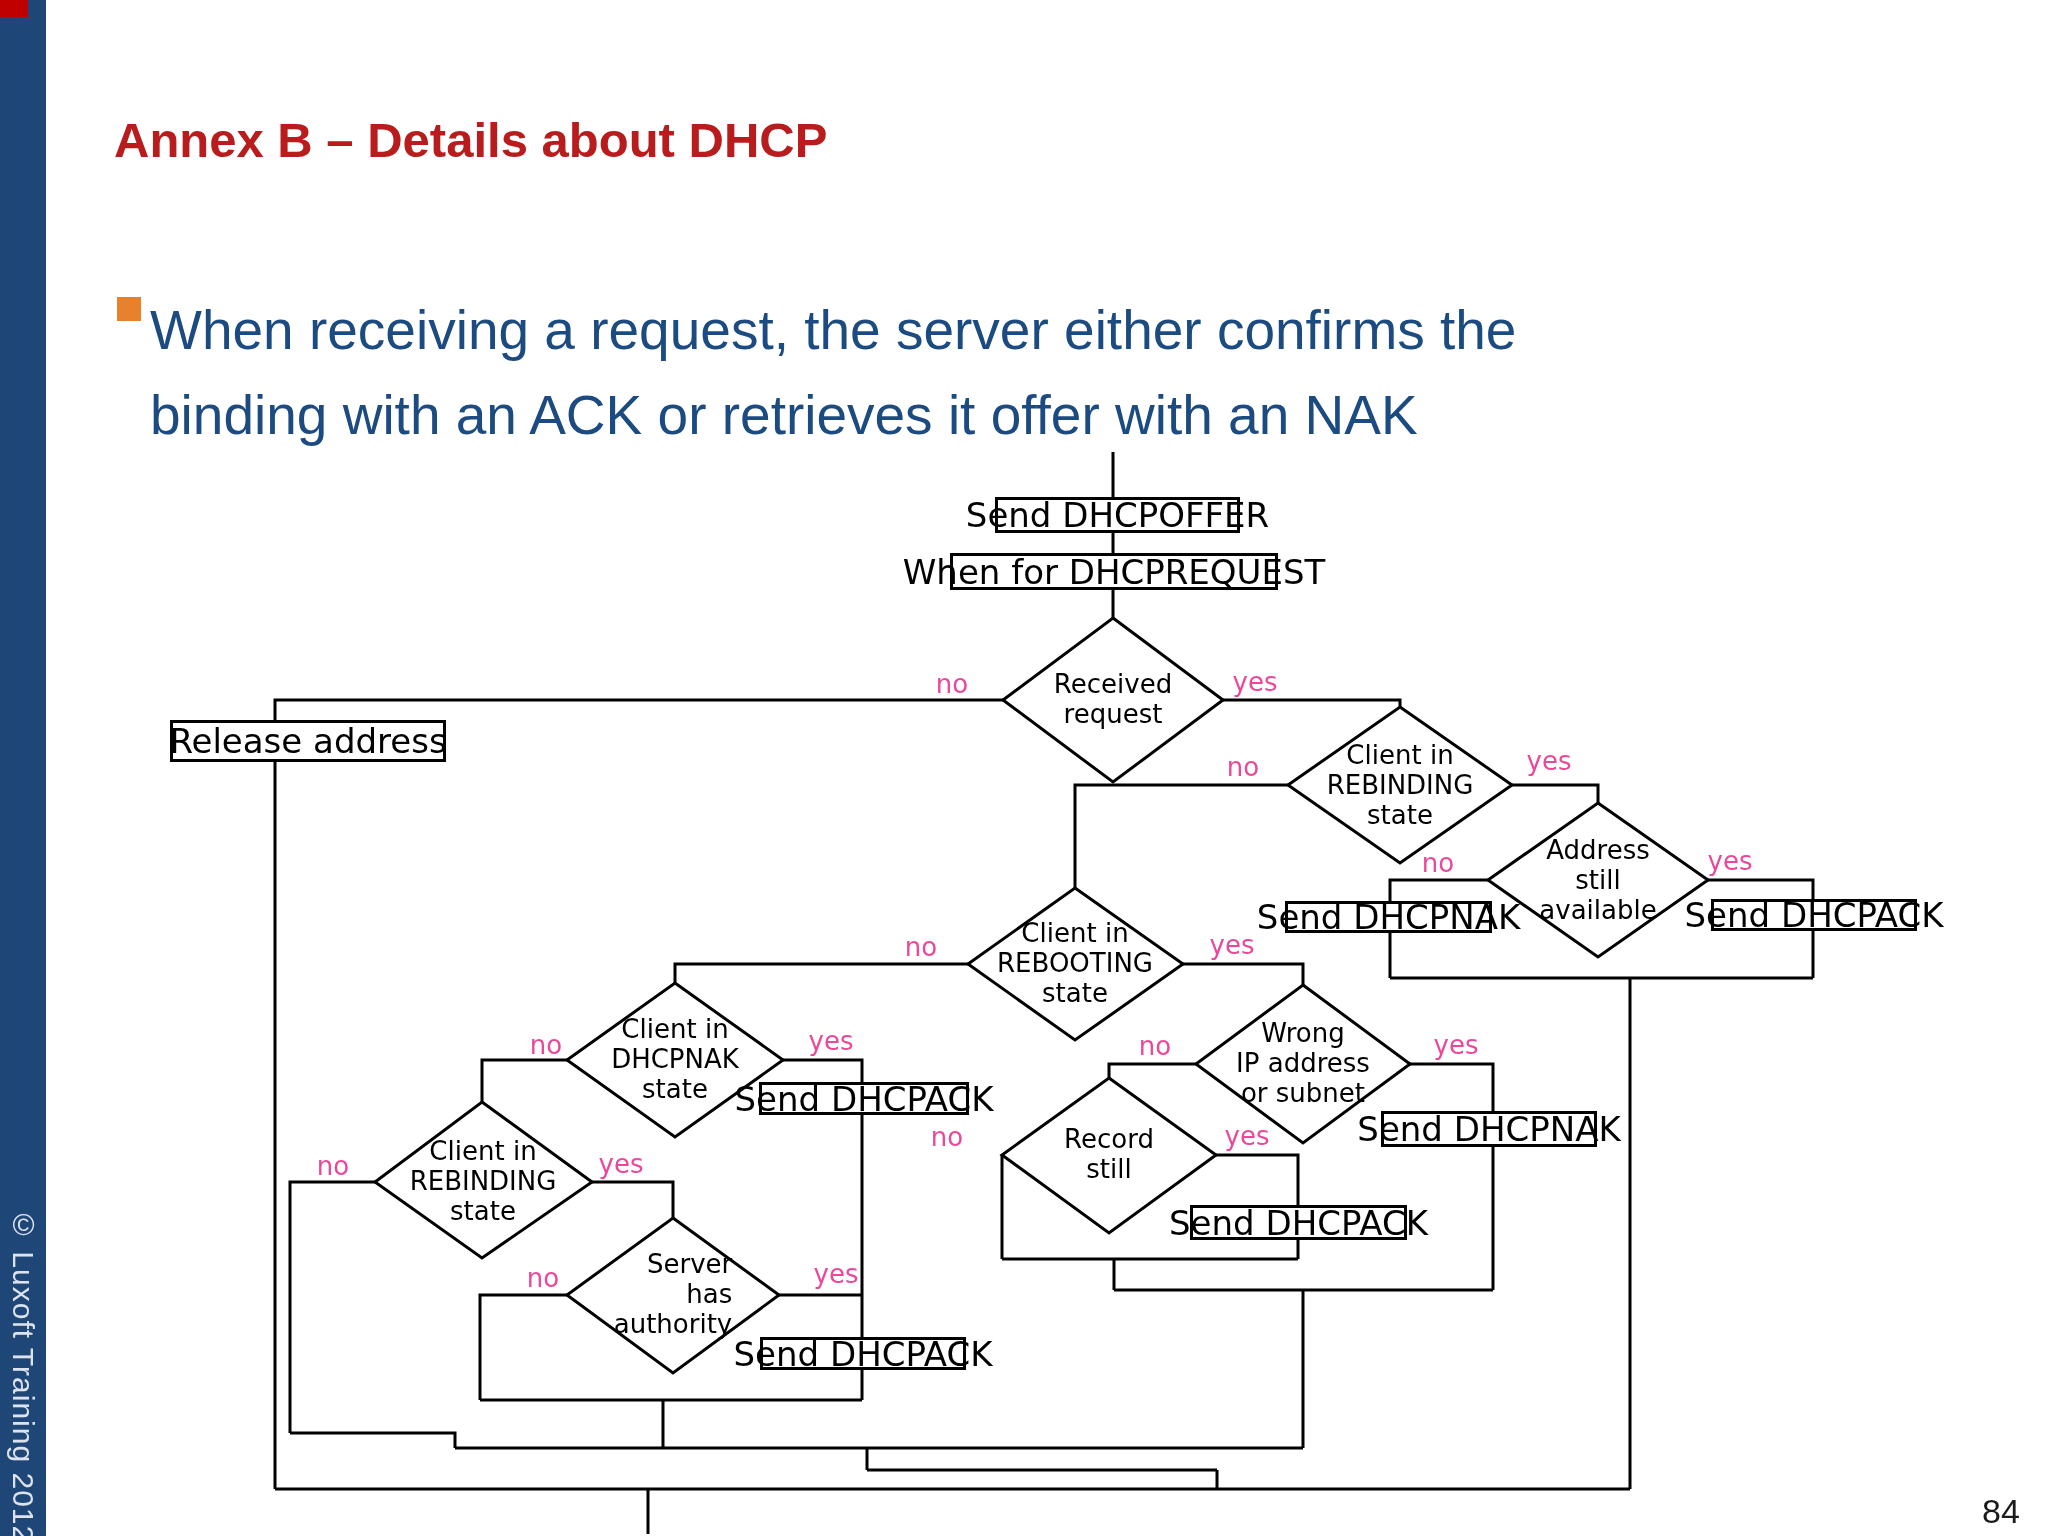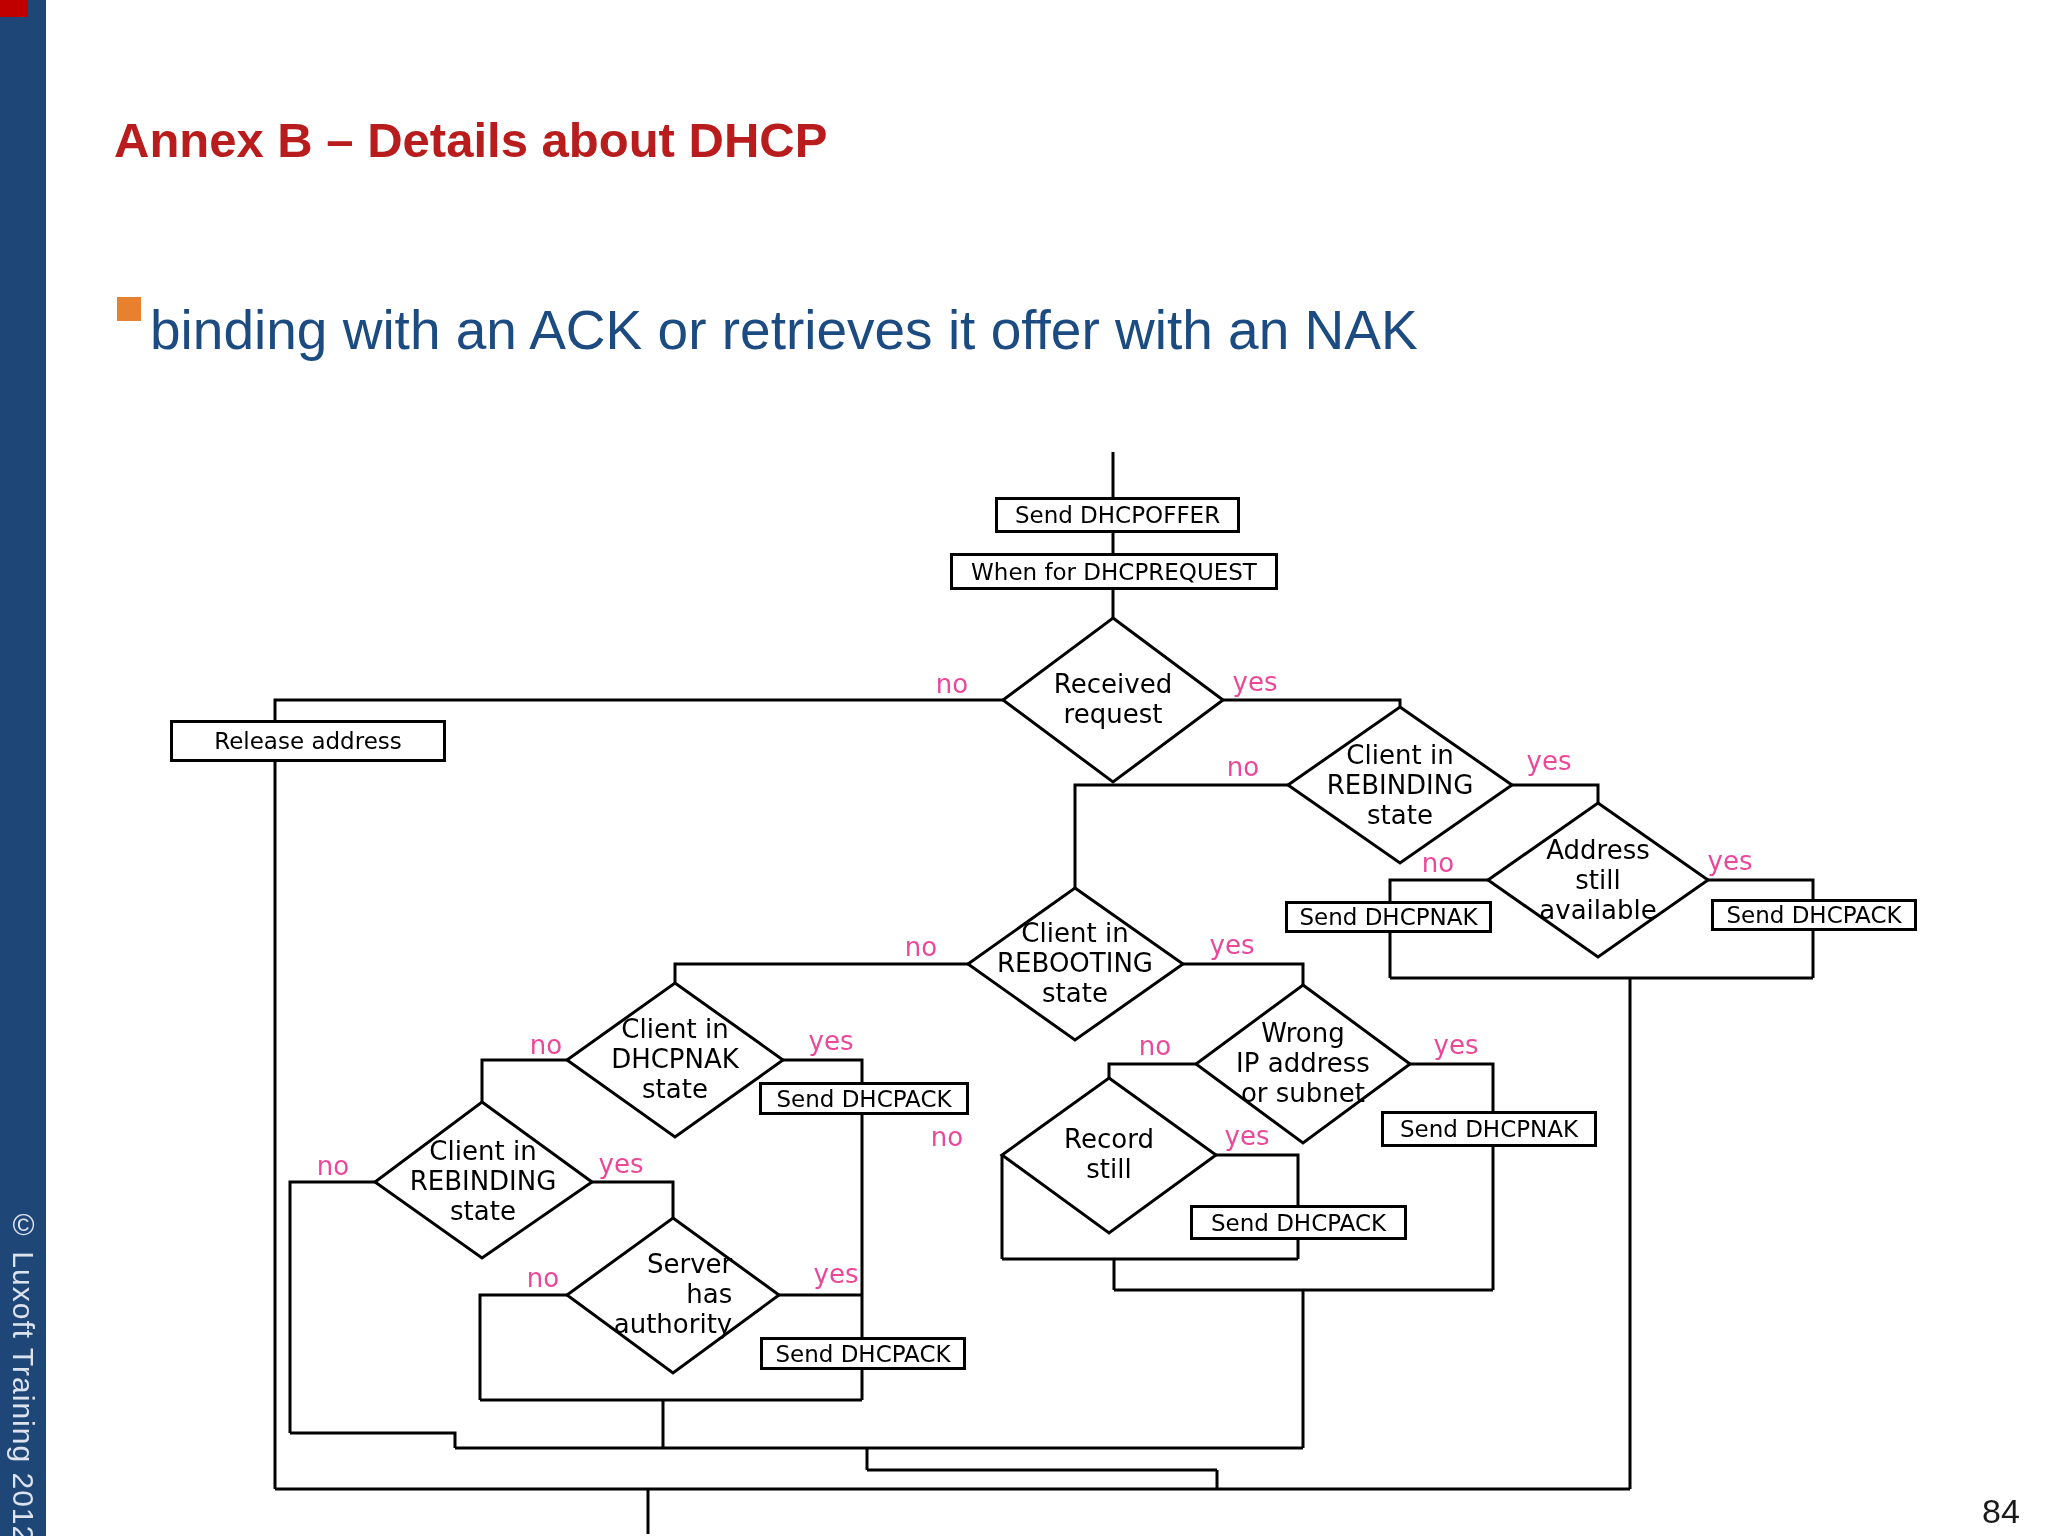"When receiving a request, the" div { html: none -> <div>When receiving a request, the server either confirms the</div> }
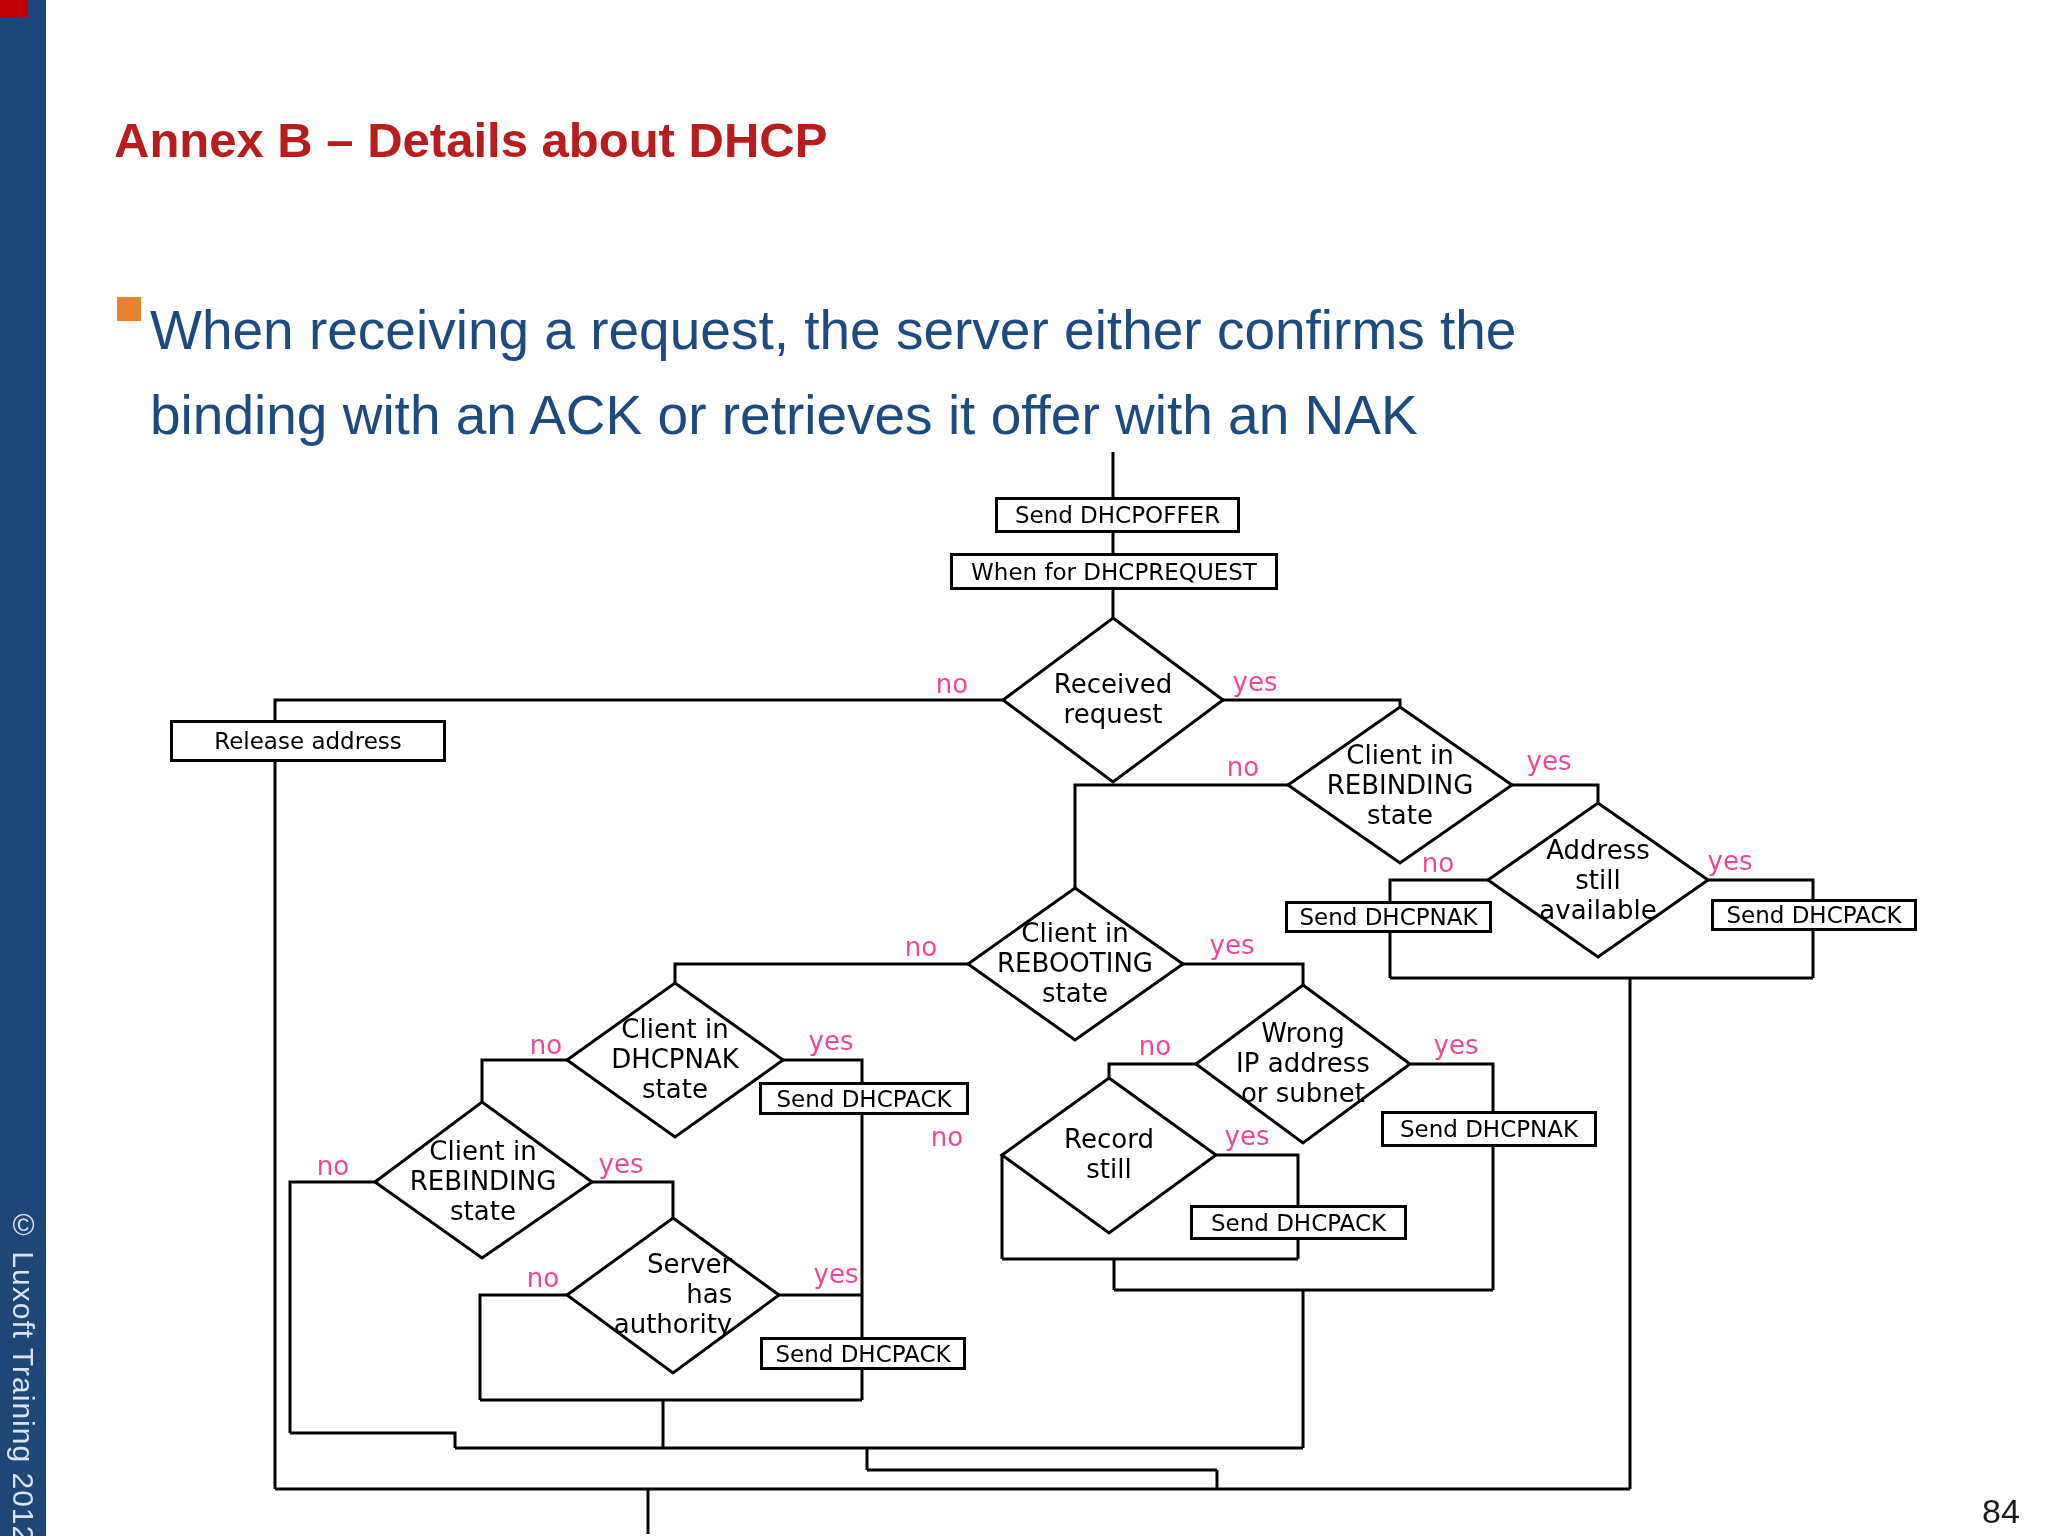"Send DHCPOFFER" .fbox { font-size: 23px -> 34px }
